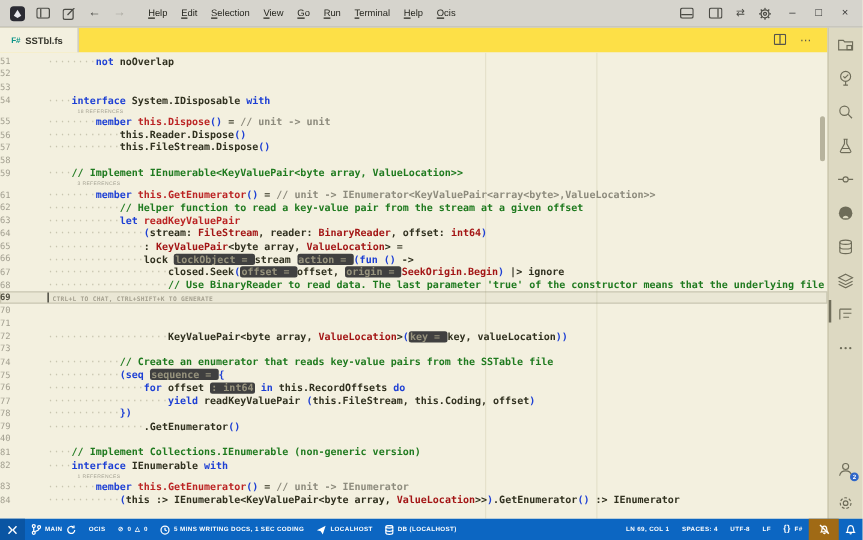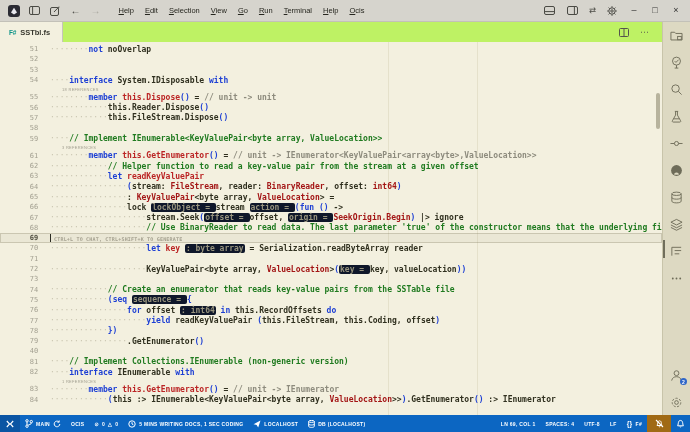"SSTbl.fs" .tabbar { background: #bef264 -> #fde047 }
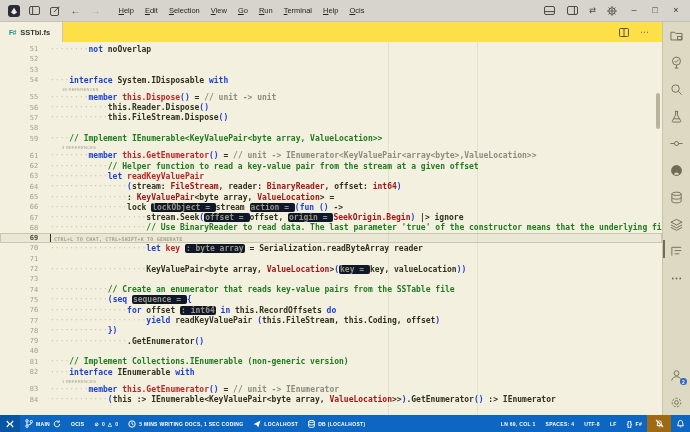"51" .ln .num { margin-right: 6px -> 18px; padding-left: 24px -> none; text-align: center -> left }
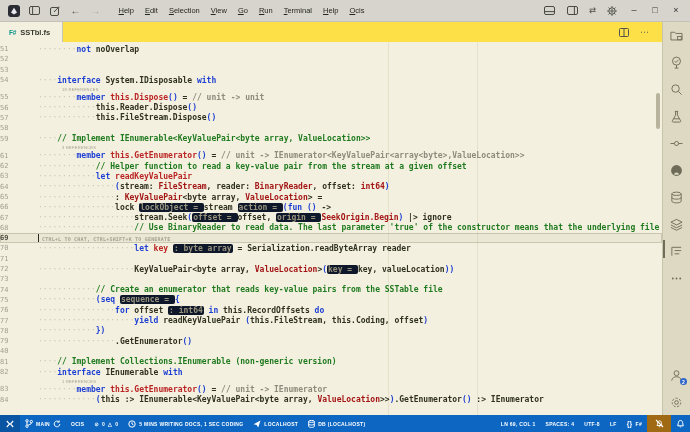"lockObject =" .ti { background: #0f172a -> #404040 }
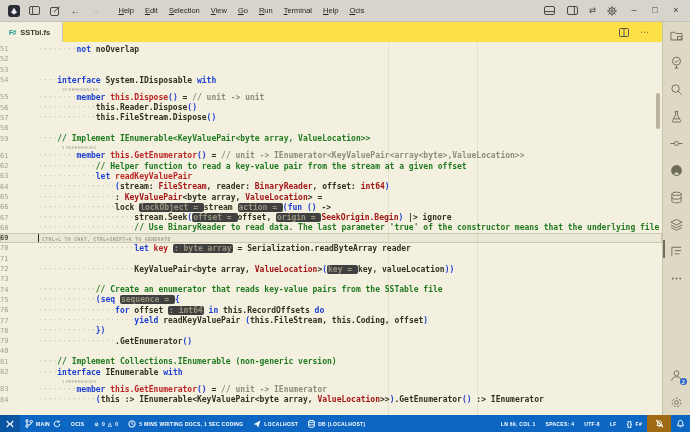"stream.Seek" span.td { text: stream.Seek -> closed.Seek }
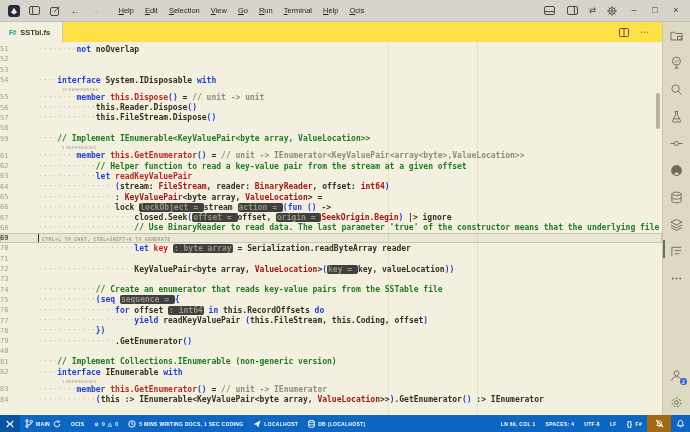"····················let key : byte array" span.code { html: <span><span>····················</span><span>let</span><span> </span><span>key</span><span> </span><span>: byte array</span><span> = Serialization.readByteArray reader</span></span> -> none }
